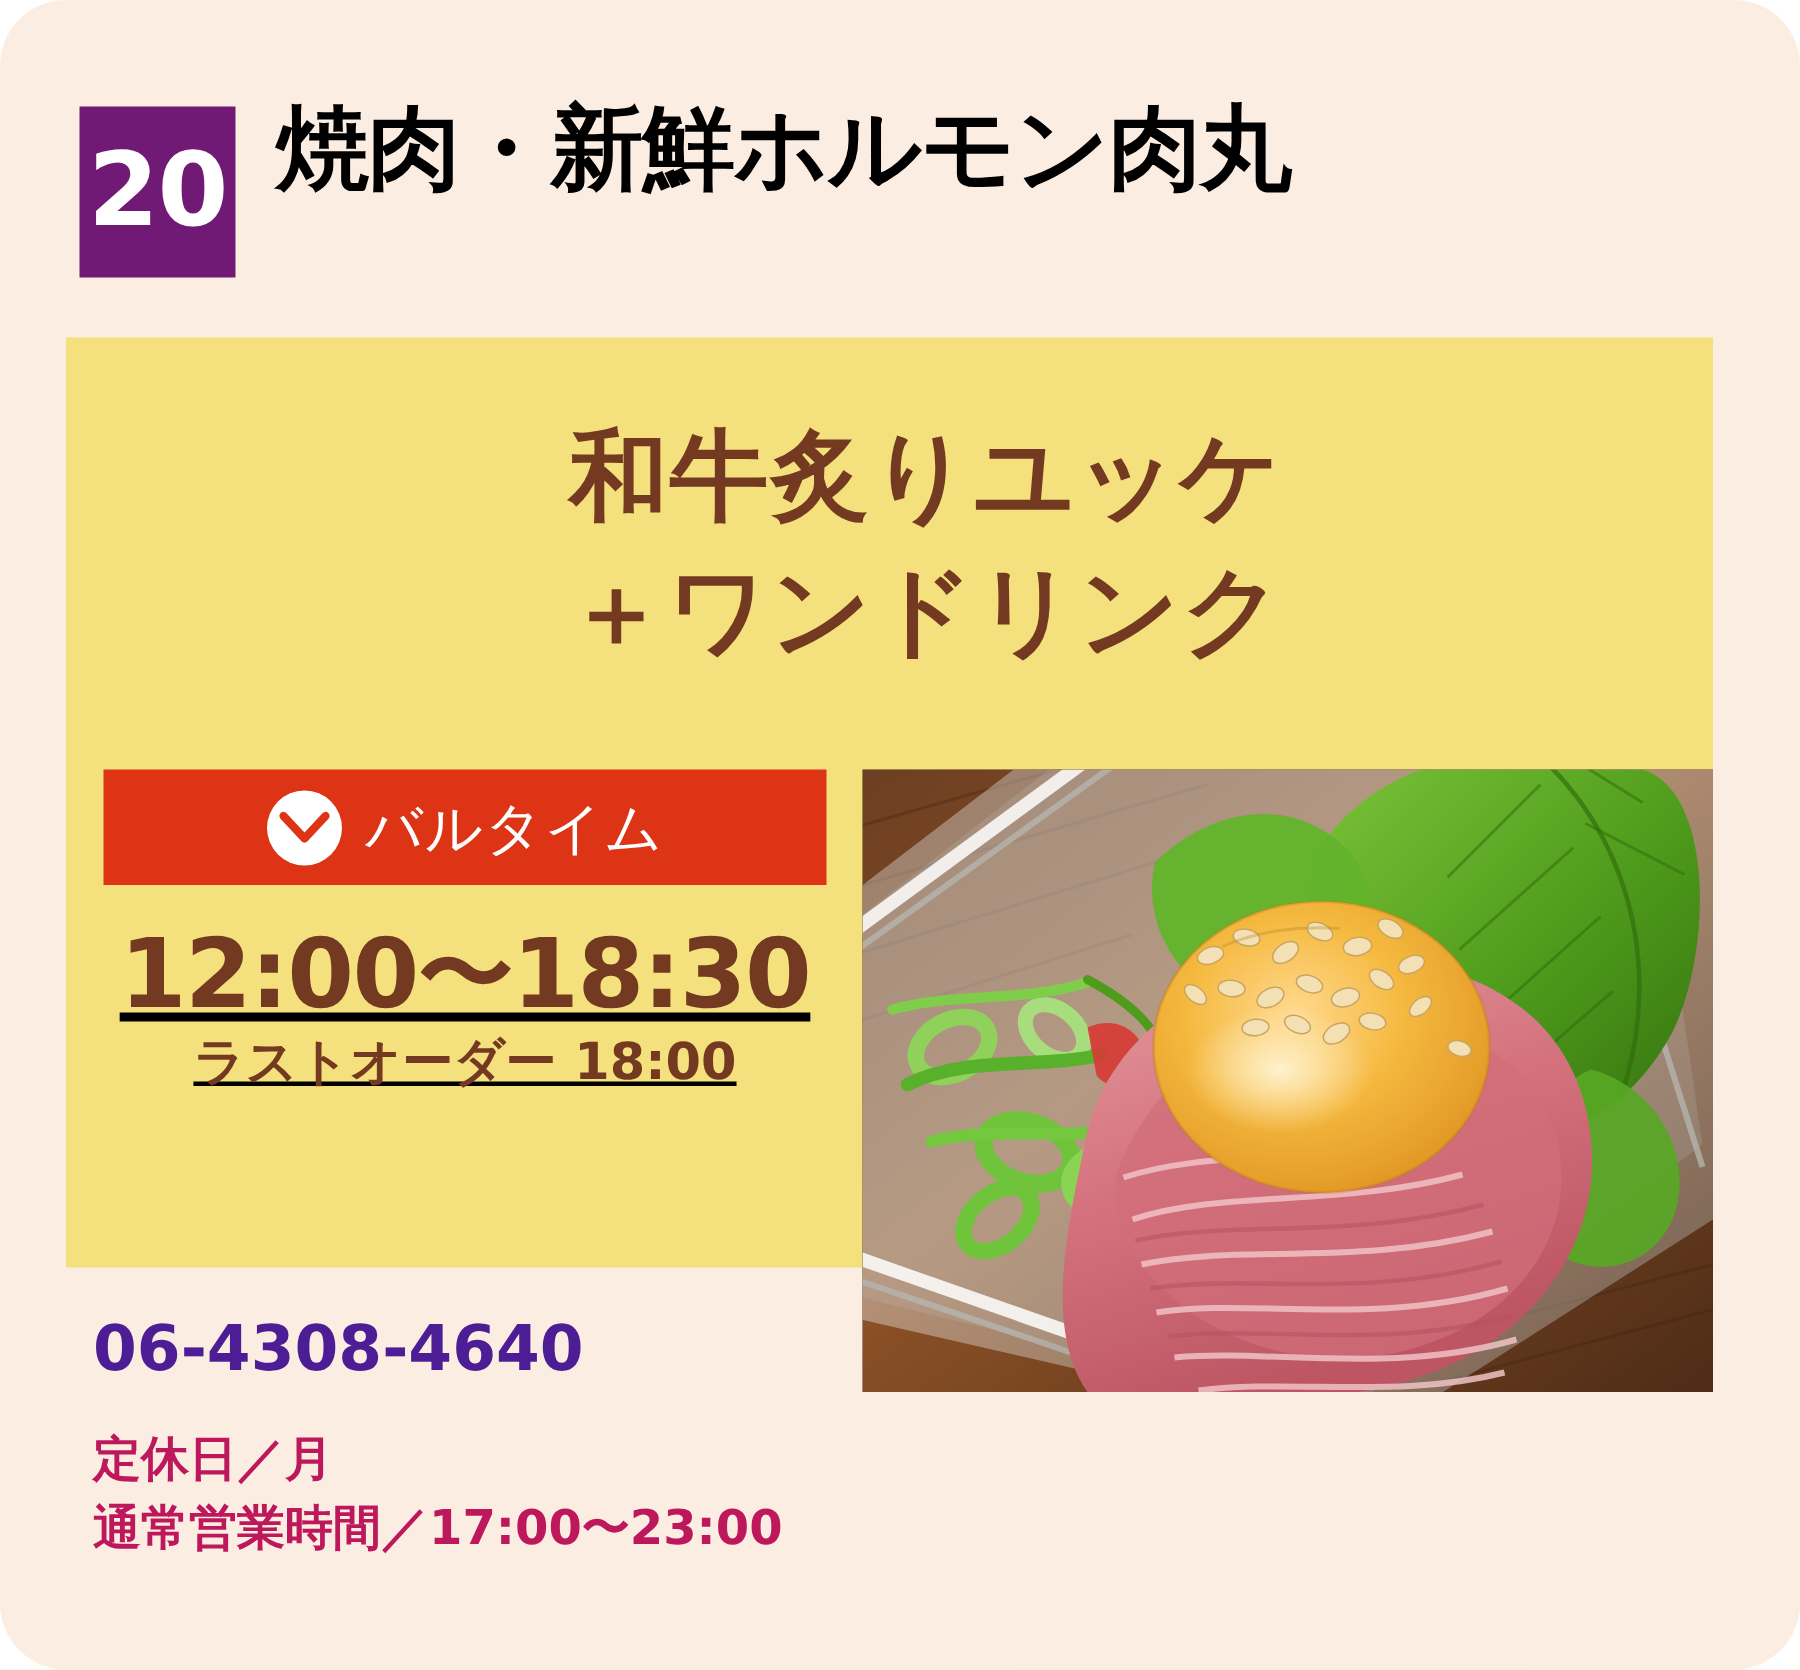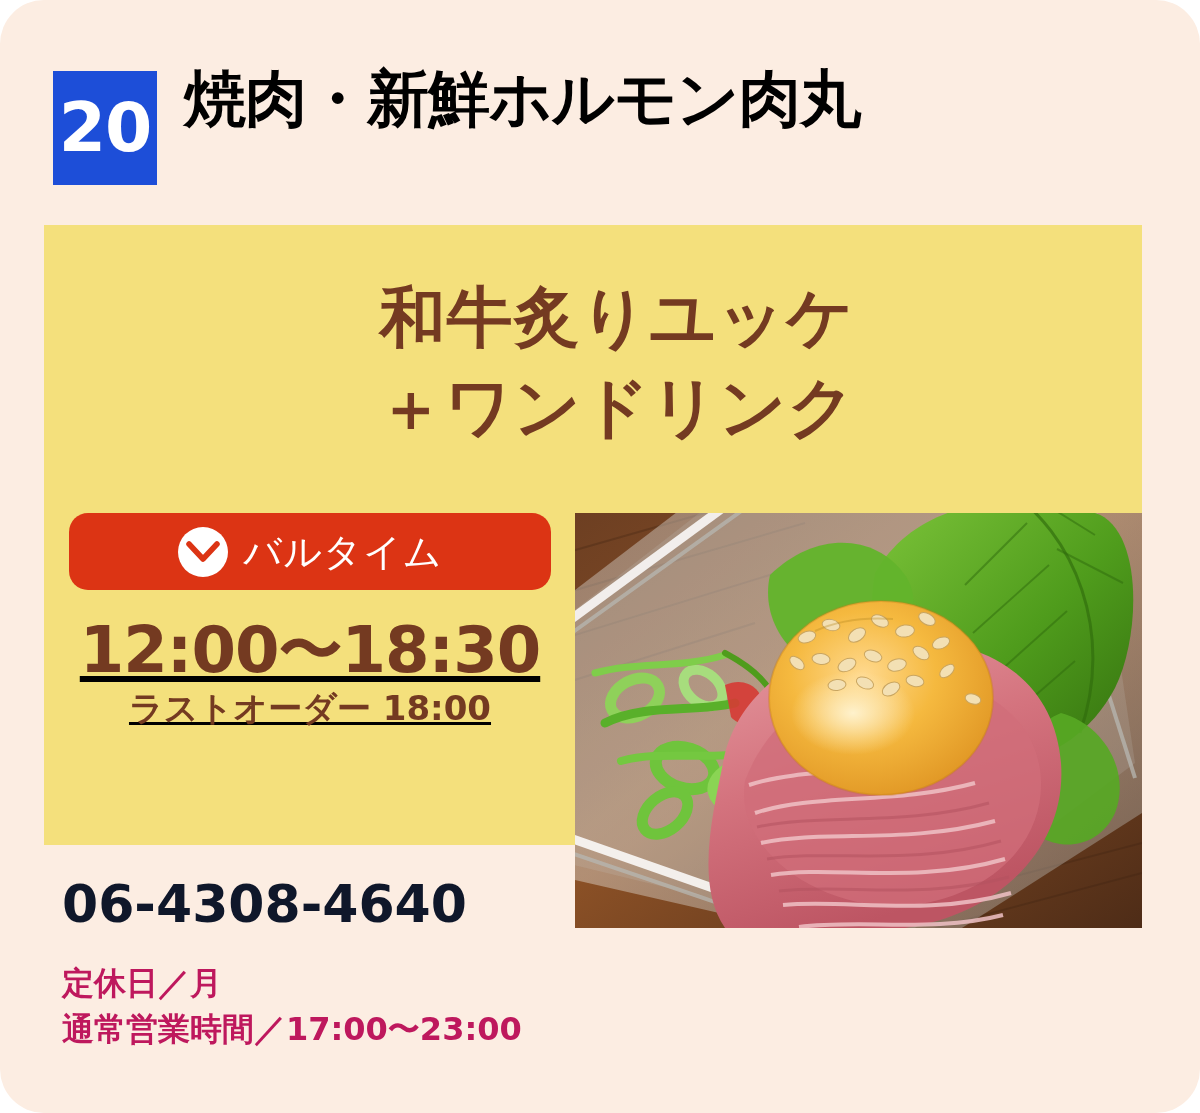"20" .rank-badge { background: #1d4ed8 -> #701a75 }
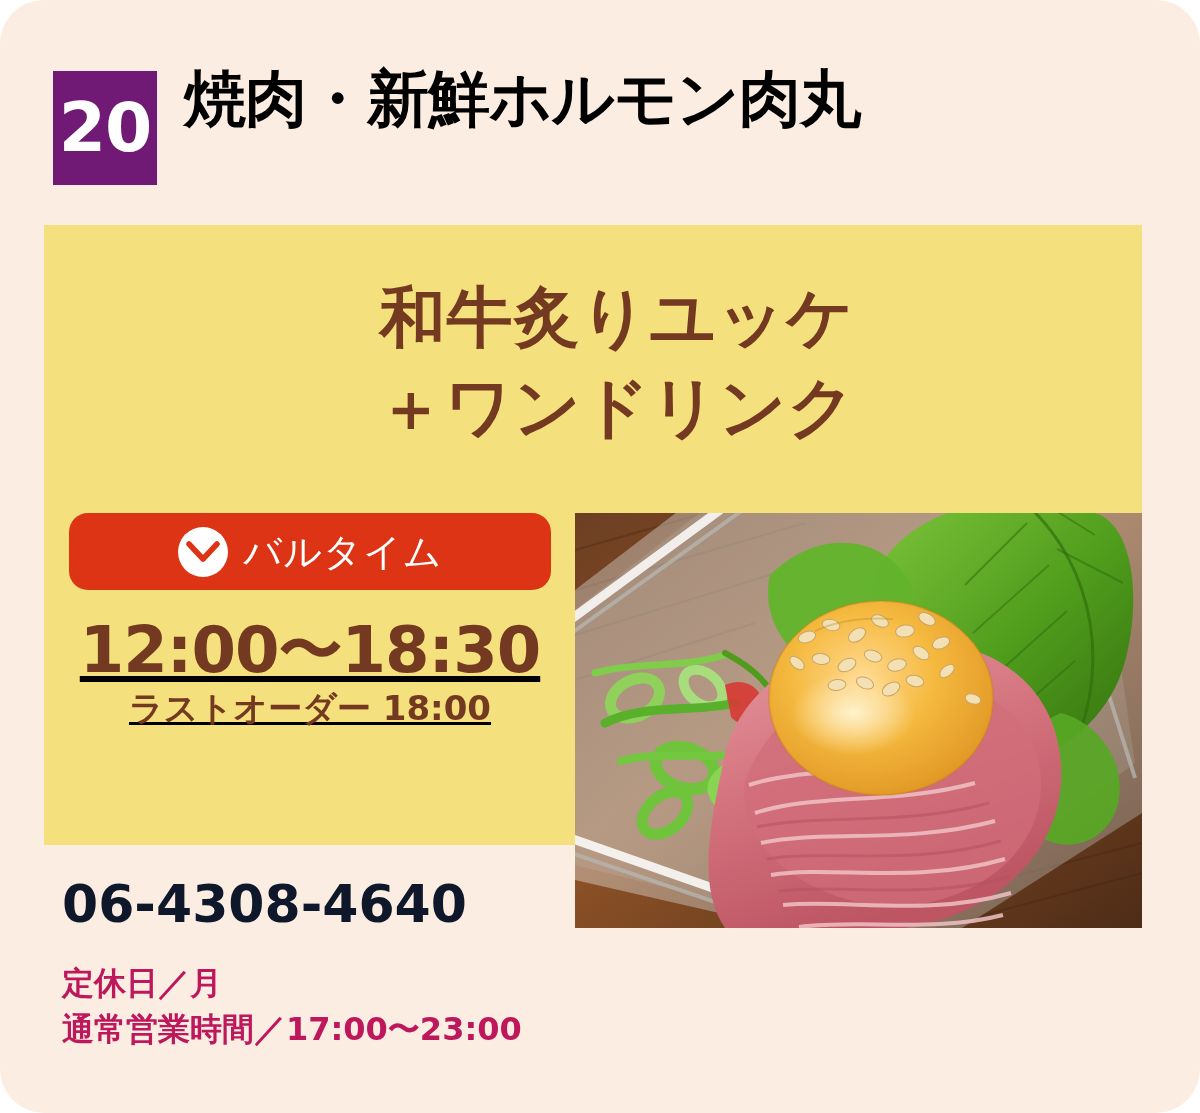"バルタイム" .bartime-badge { border-radius: 19px -> none }
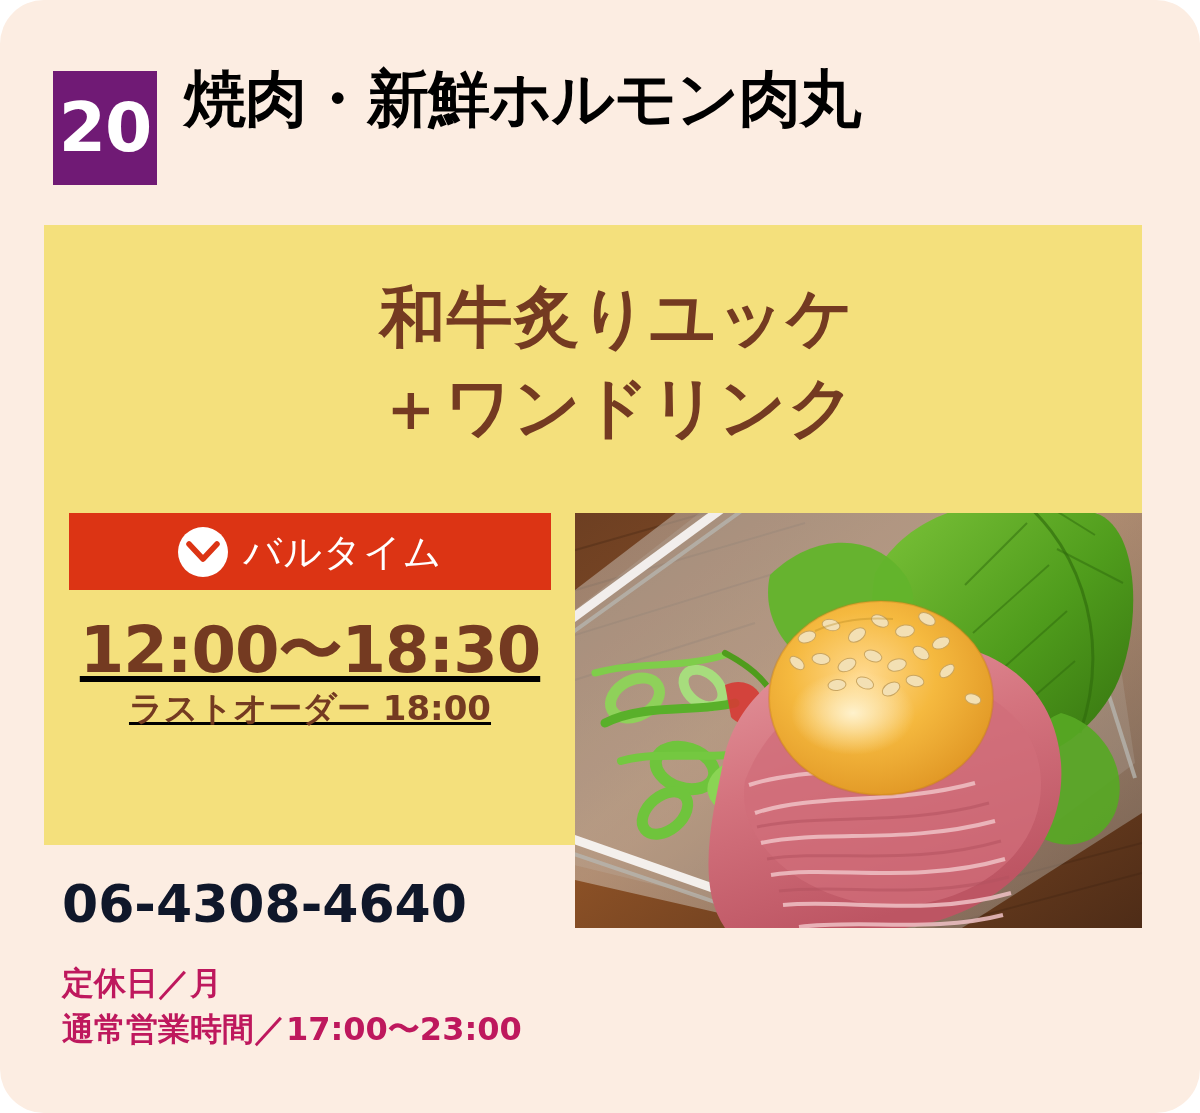"06-4308-4640" .phone { color: #0f172a -> #4c1d95; font-size: 52px -> 42px }
